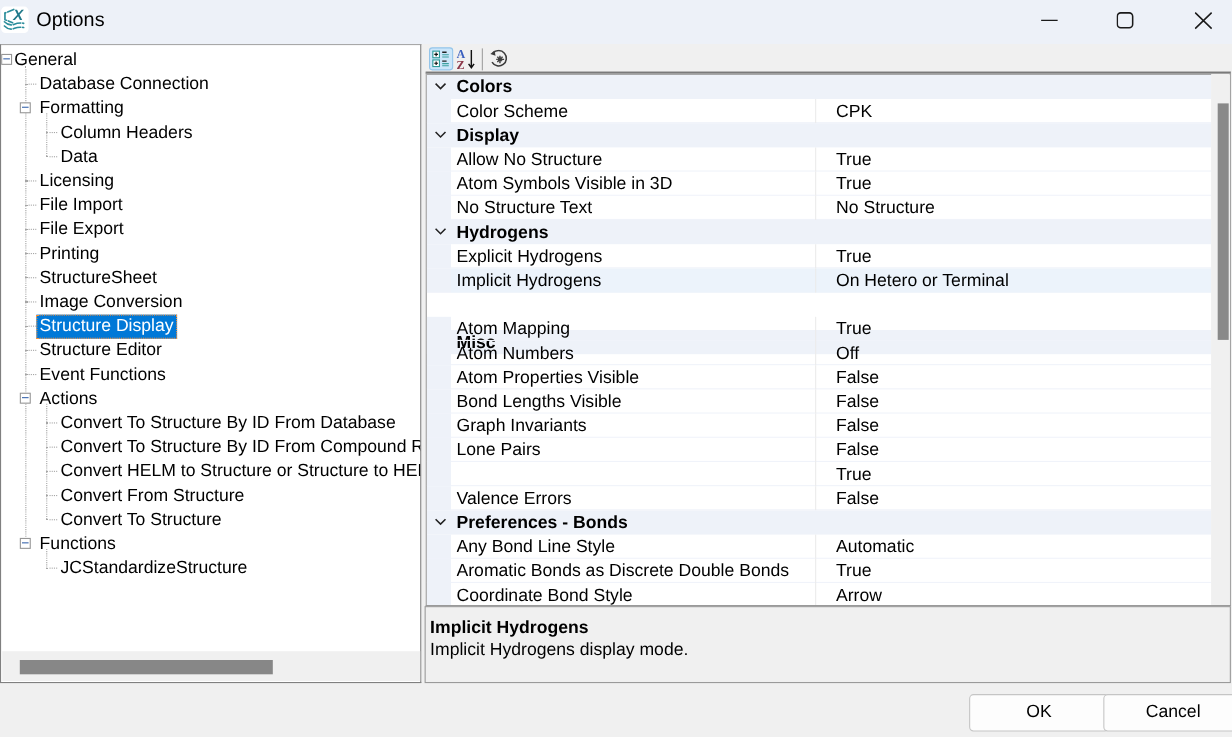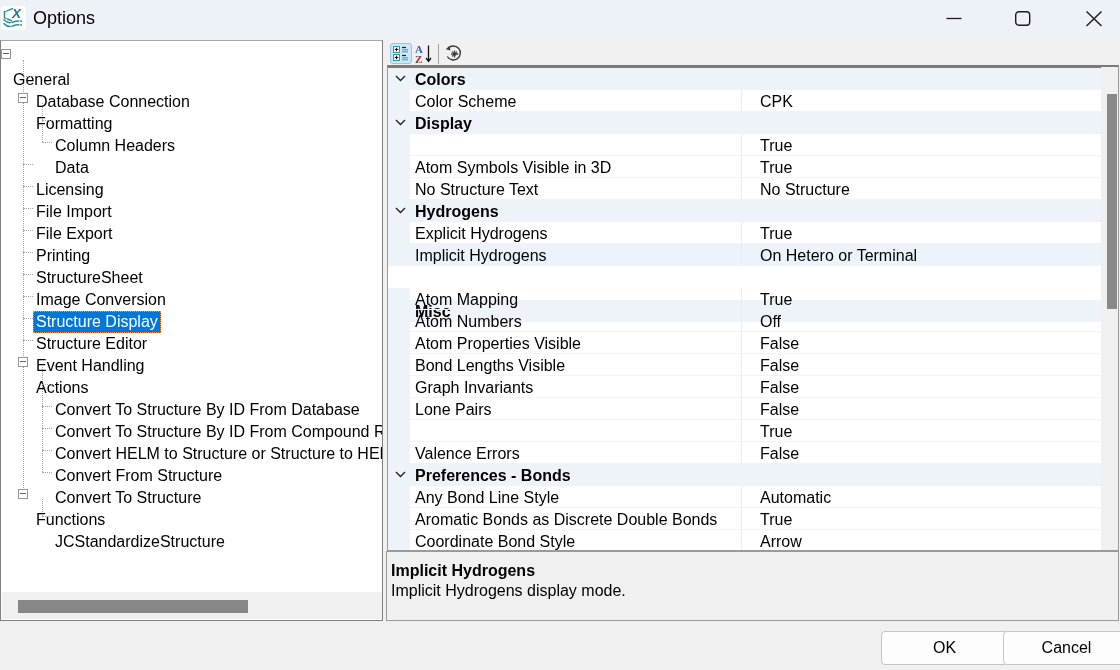"General" .trow { margin-top: 25px -> none }
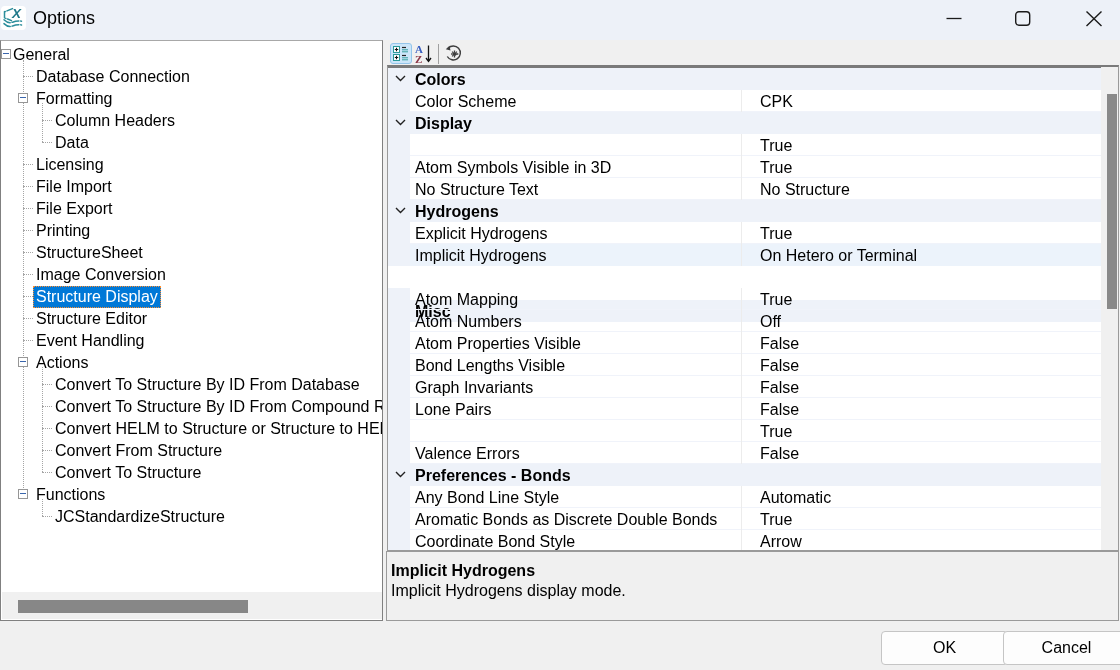"Allow No Structure" div.gl { html: none -> <div>Allow No Structure</div> }
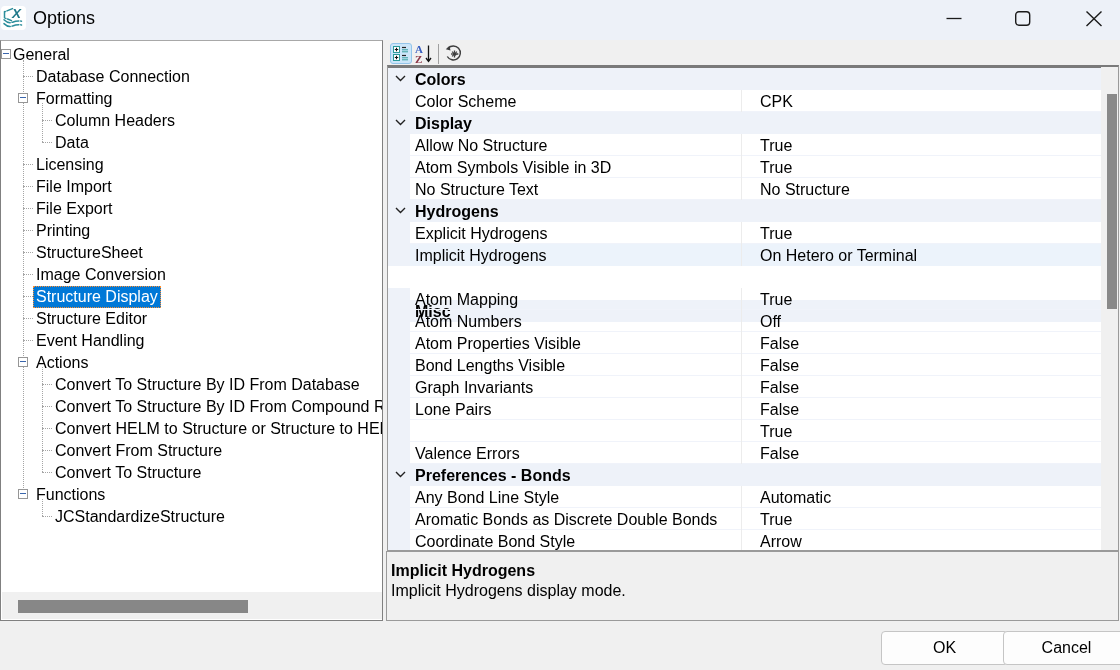"Event Handling" div.trow { text: Handling -> Functions }
